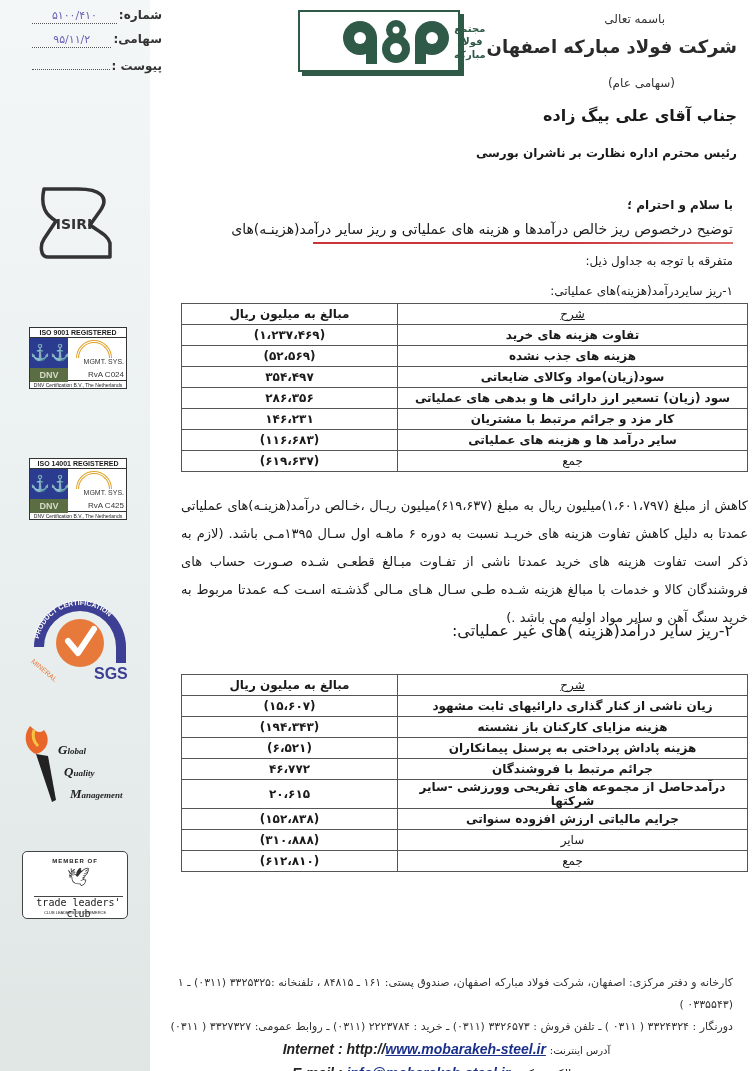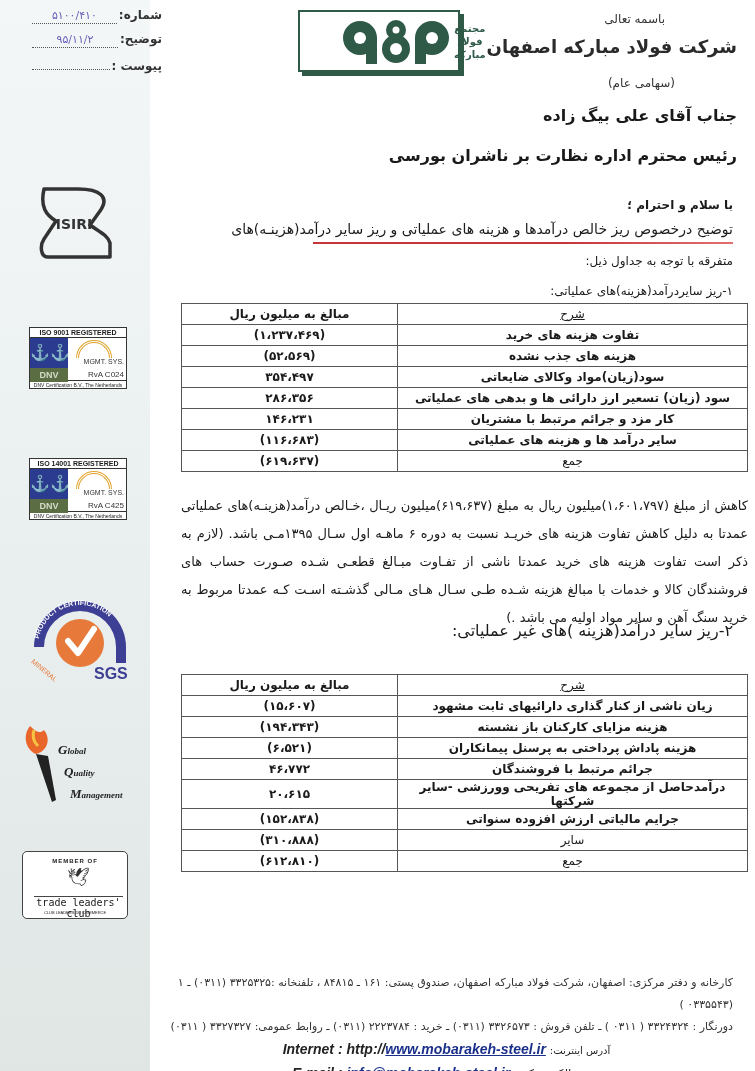"توضیح:" span.lbl { text: توضیح -> سهامی }
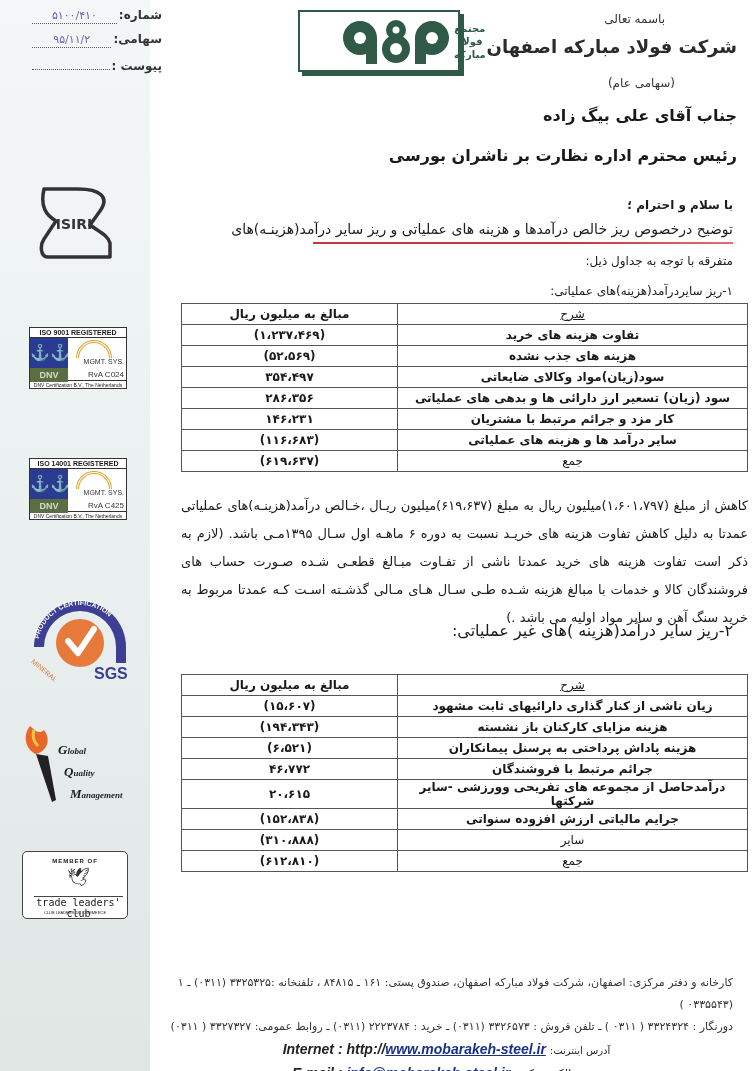"رئیس محترم اداره نظارت بر" .recipient-title { font-size: 16px -> 12px }
